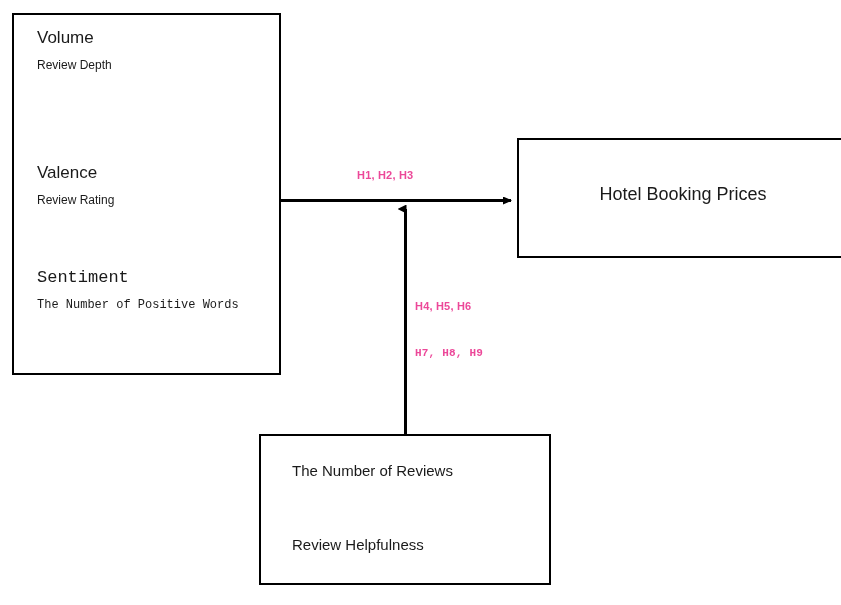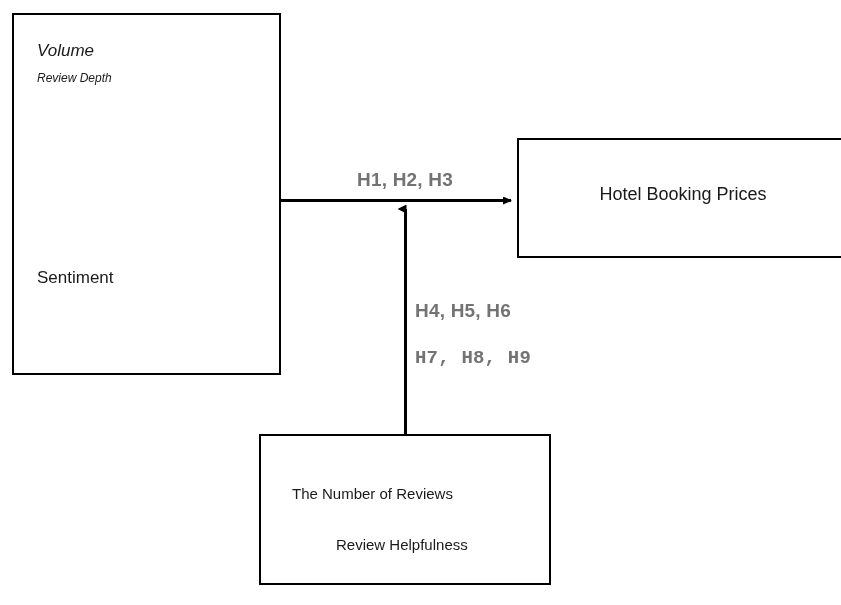"Volume" #group-volume { font-style: italic -> none; top: 26px -> 13px }
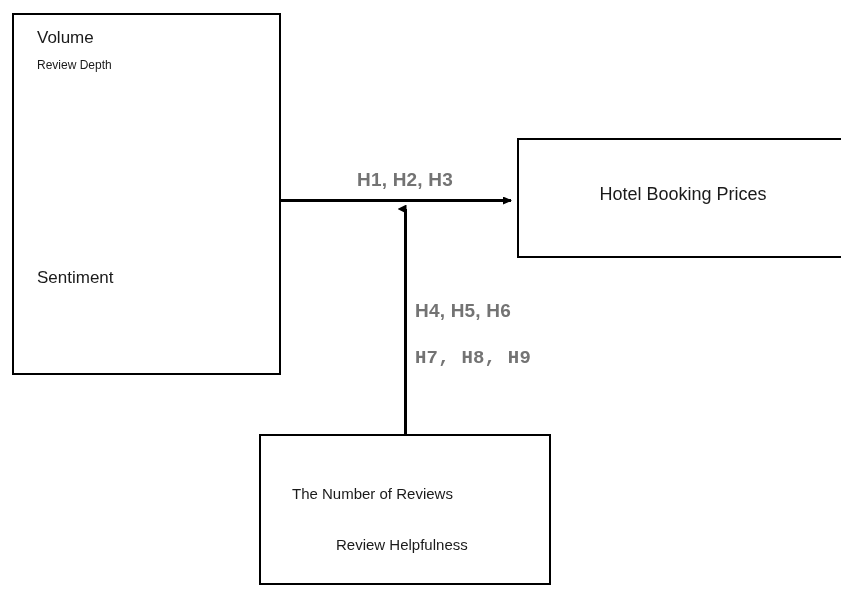"Valence" div.construct-group { html: none -> <div> <div>Valence</div> <div>Review Rating</div> </div> }
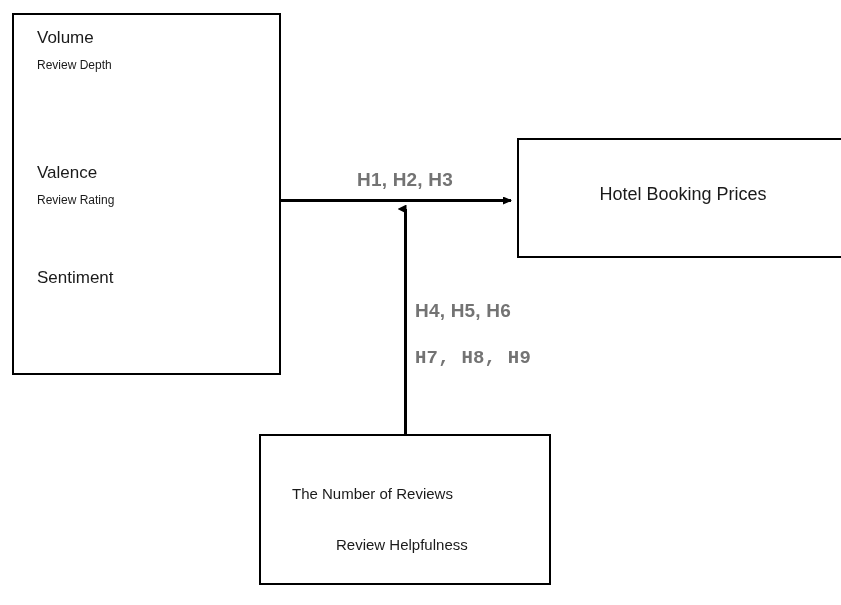"H1, H2, H3" .hyp-label { color: #737373 -> #ec4899; font-size: 19px -> 11px }
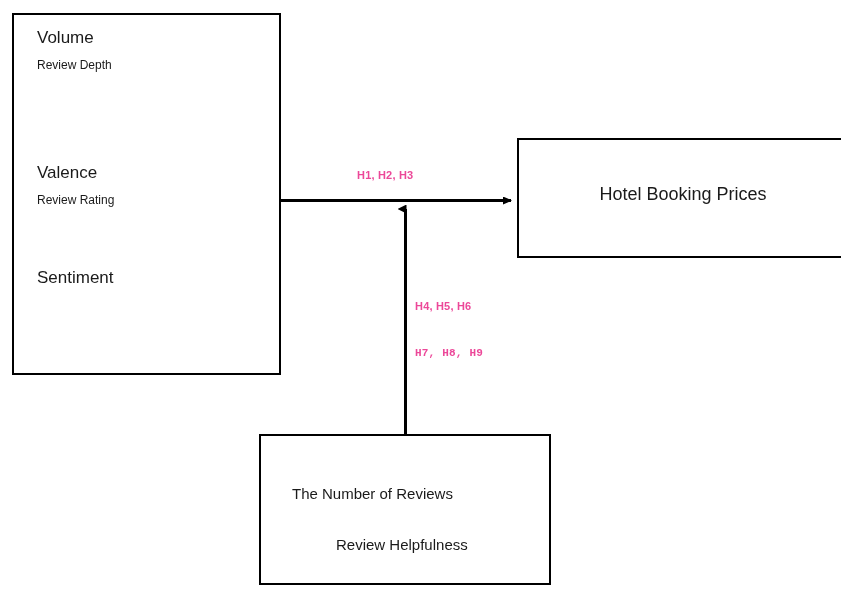"Sentiment" #group-sentiment { font-family: none -> Liberation Mono, monospace }
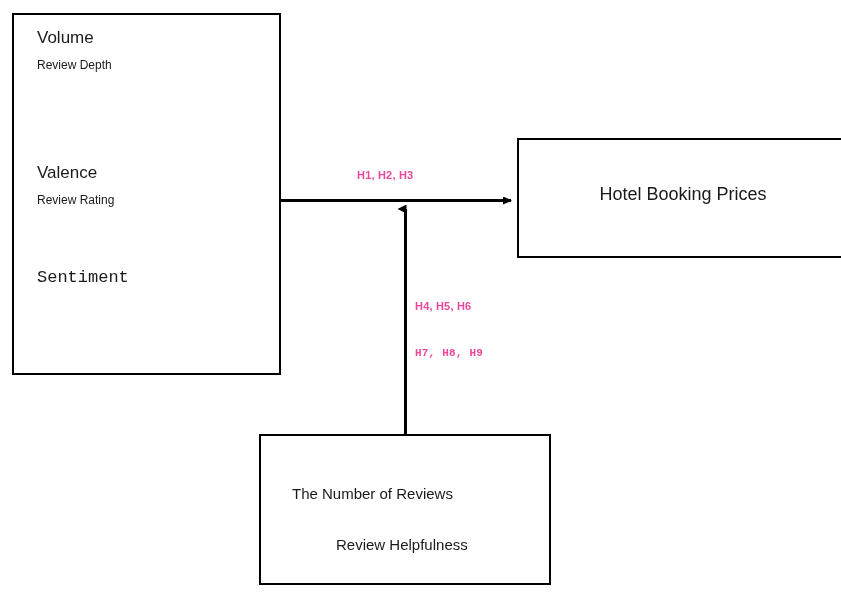"The Number of Positive Words" div.construct-measure { html: none -> <div>The Number of Positive Words</div> }
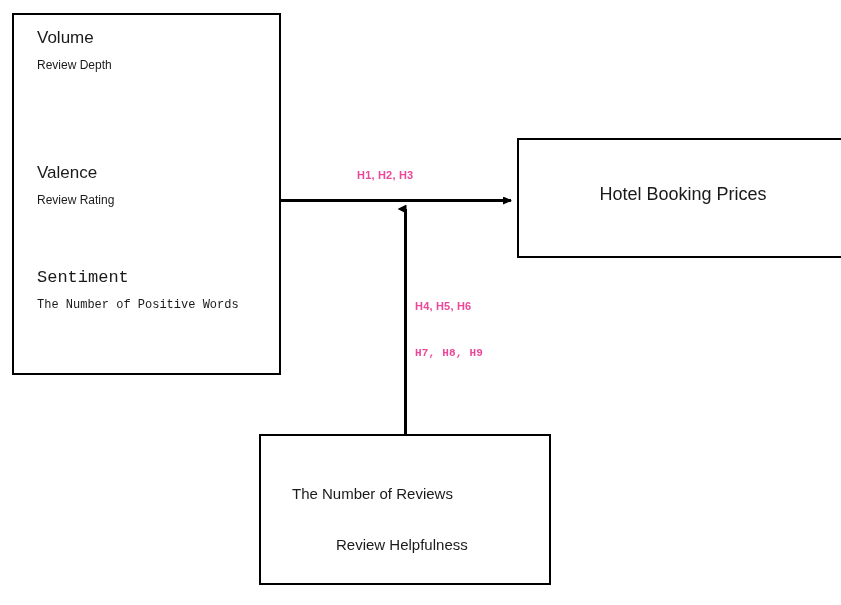"The Number of Reviews" #moderator-1 { top: 49px -> 26px }
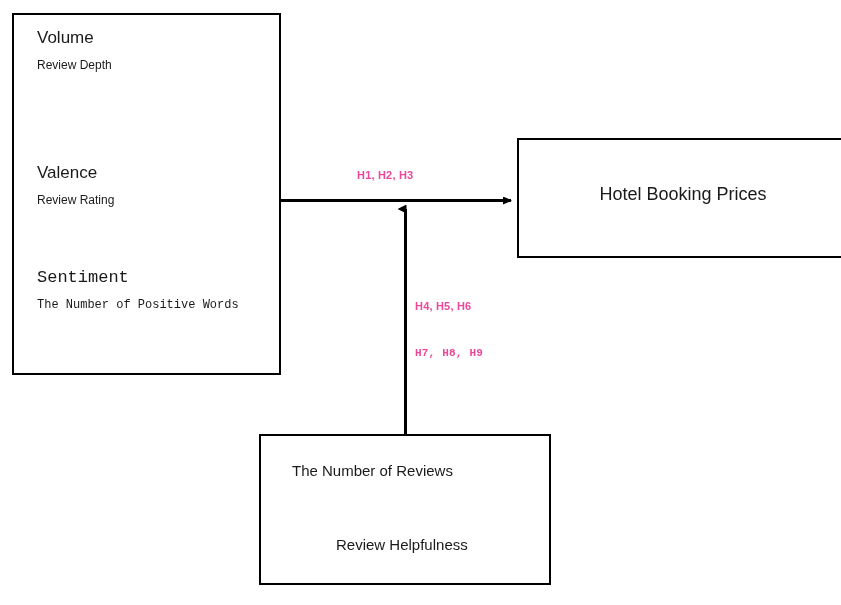"Review Helpfulness" #moderator-2 { margin-left: 44px -> none }
